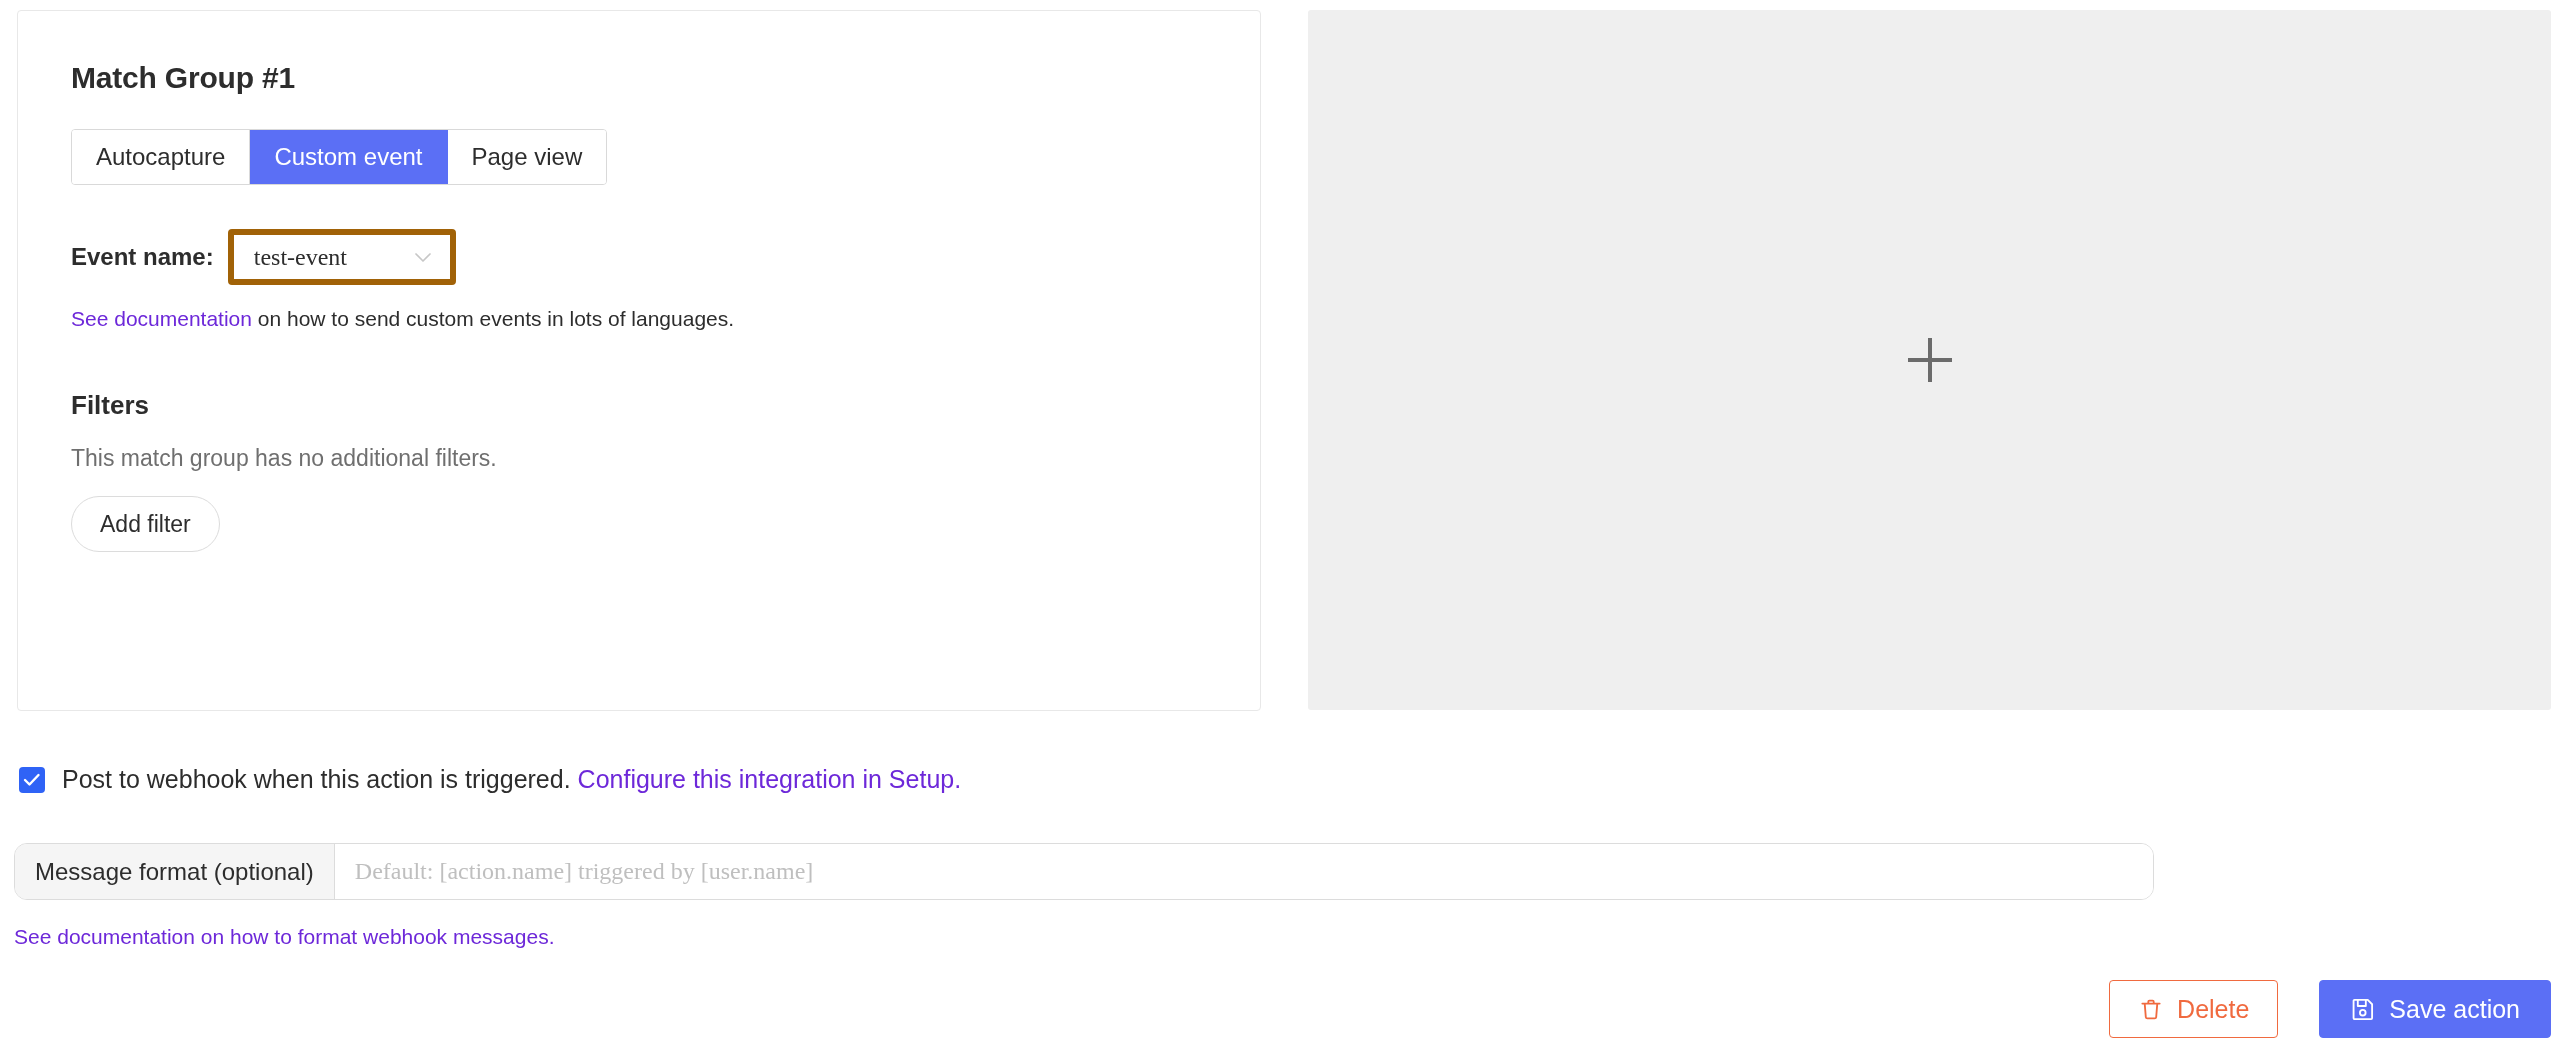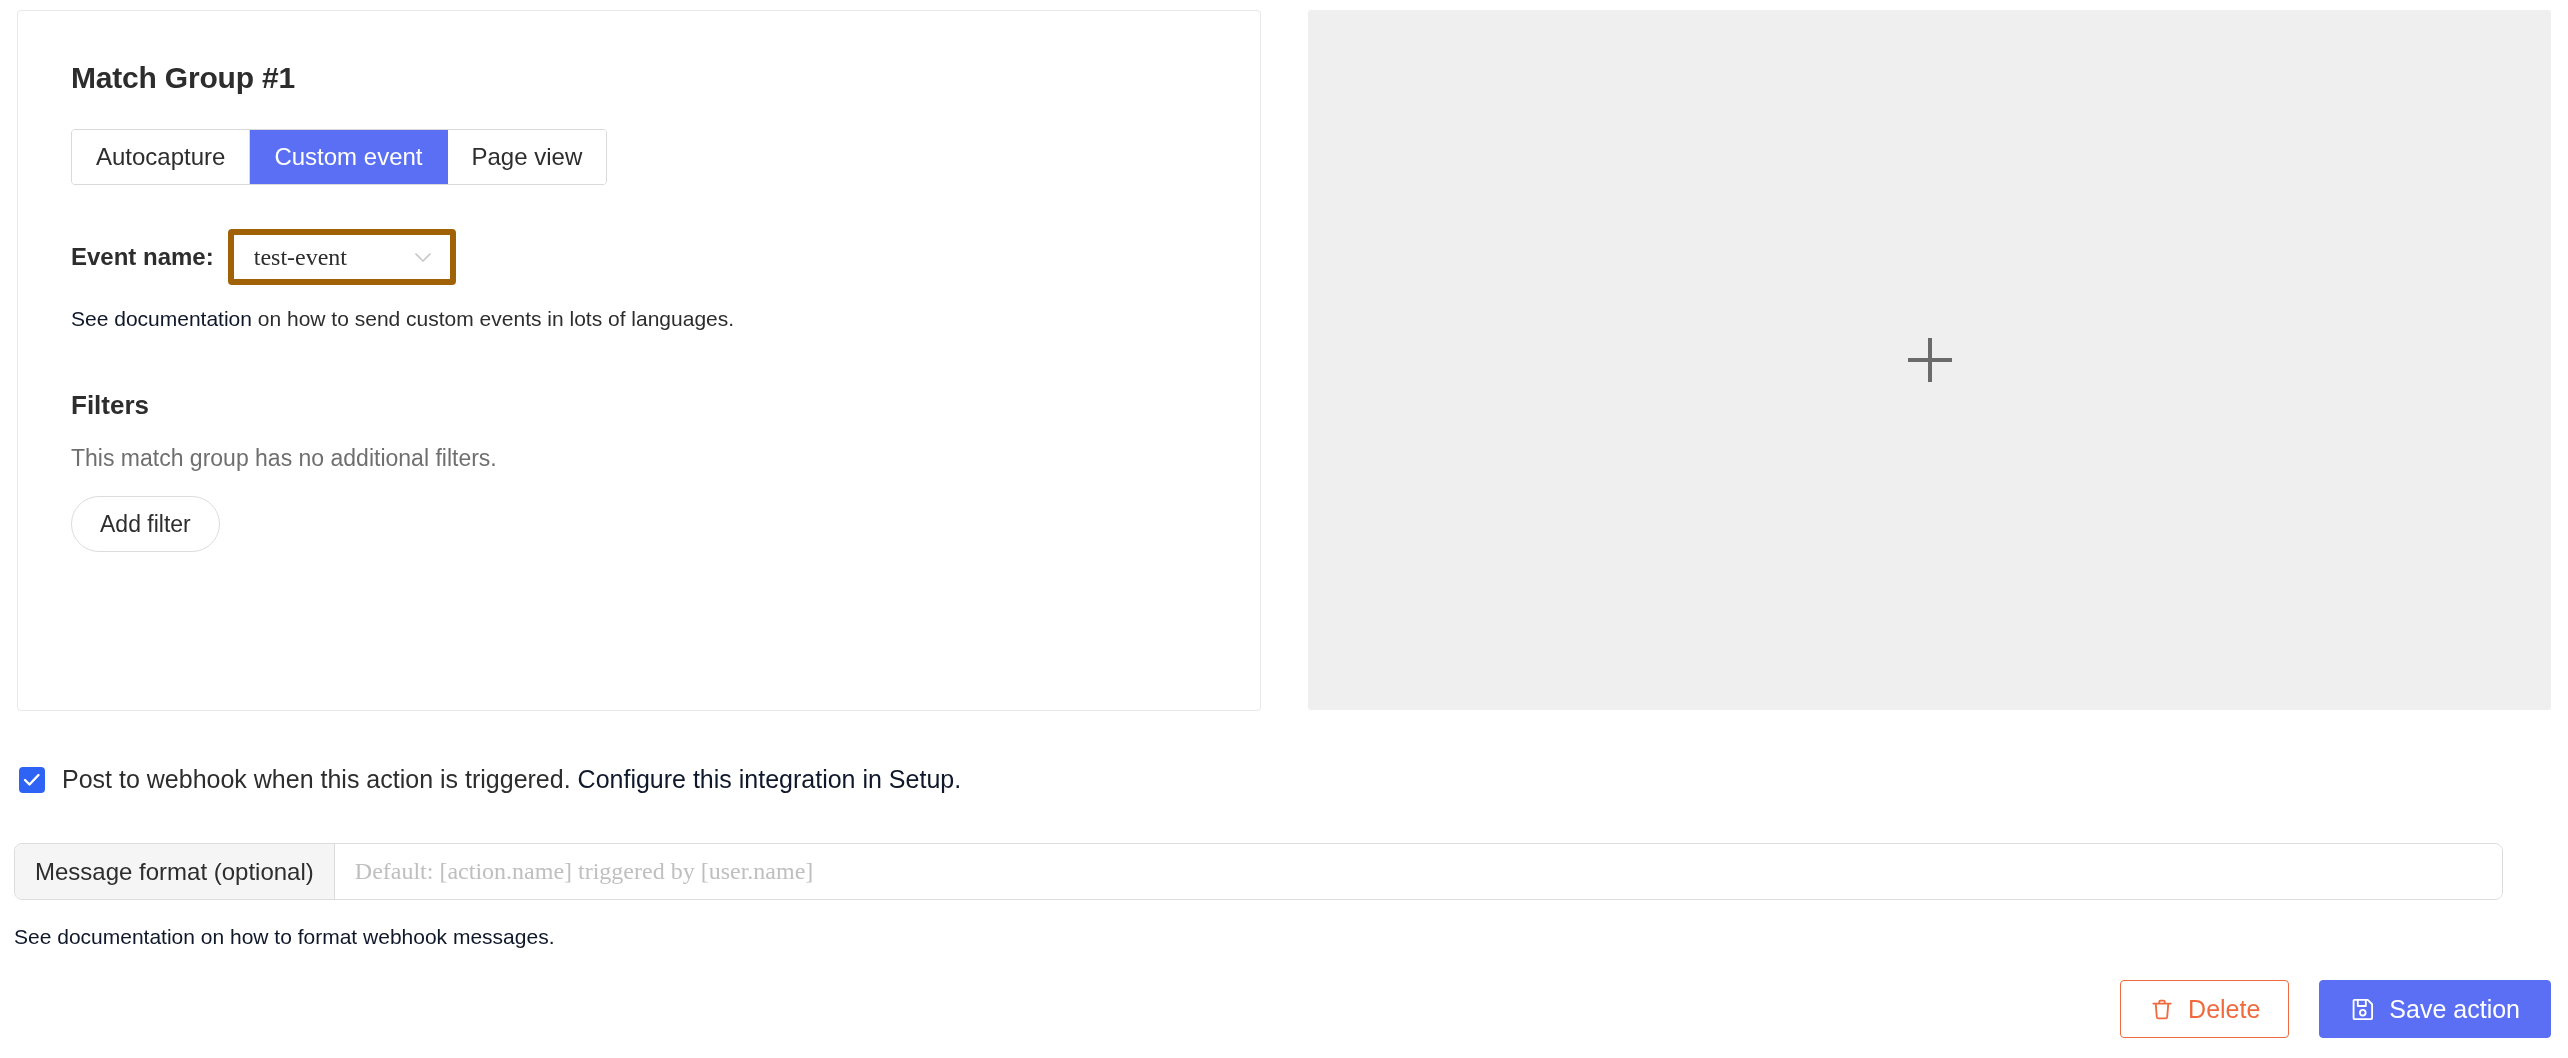"See documentation" a.link { color: #0f172a -> #6d28d9 }
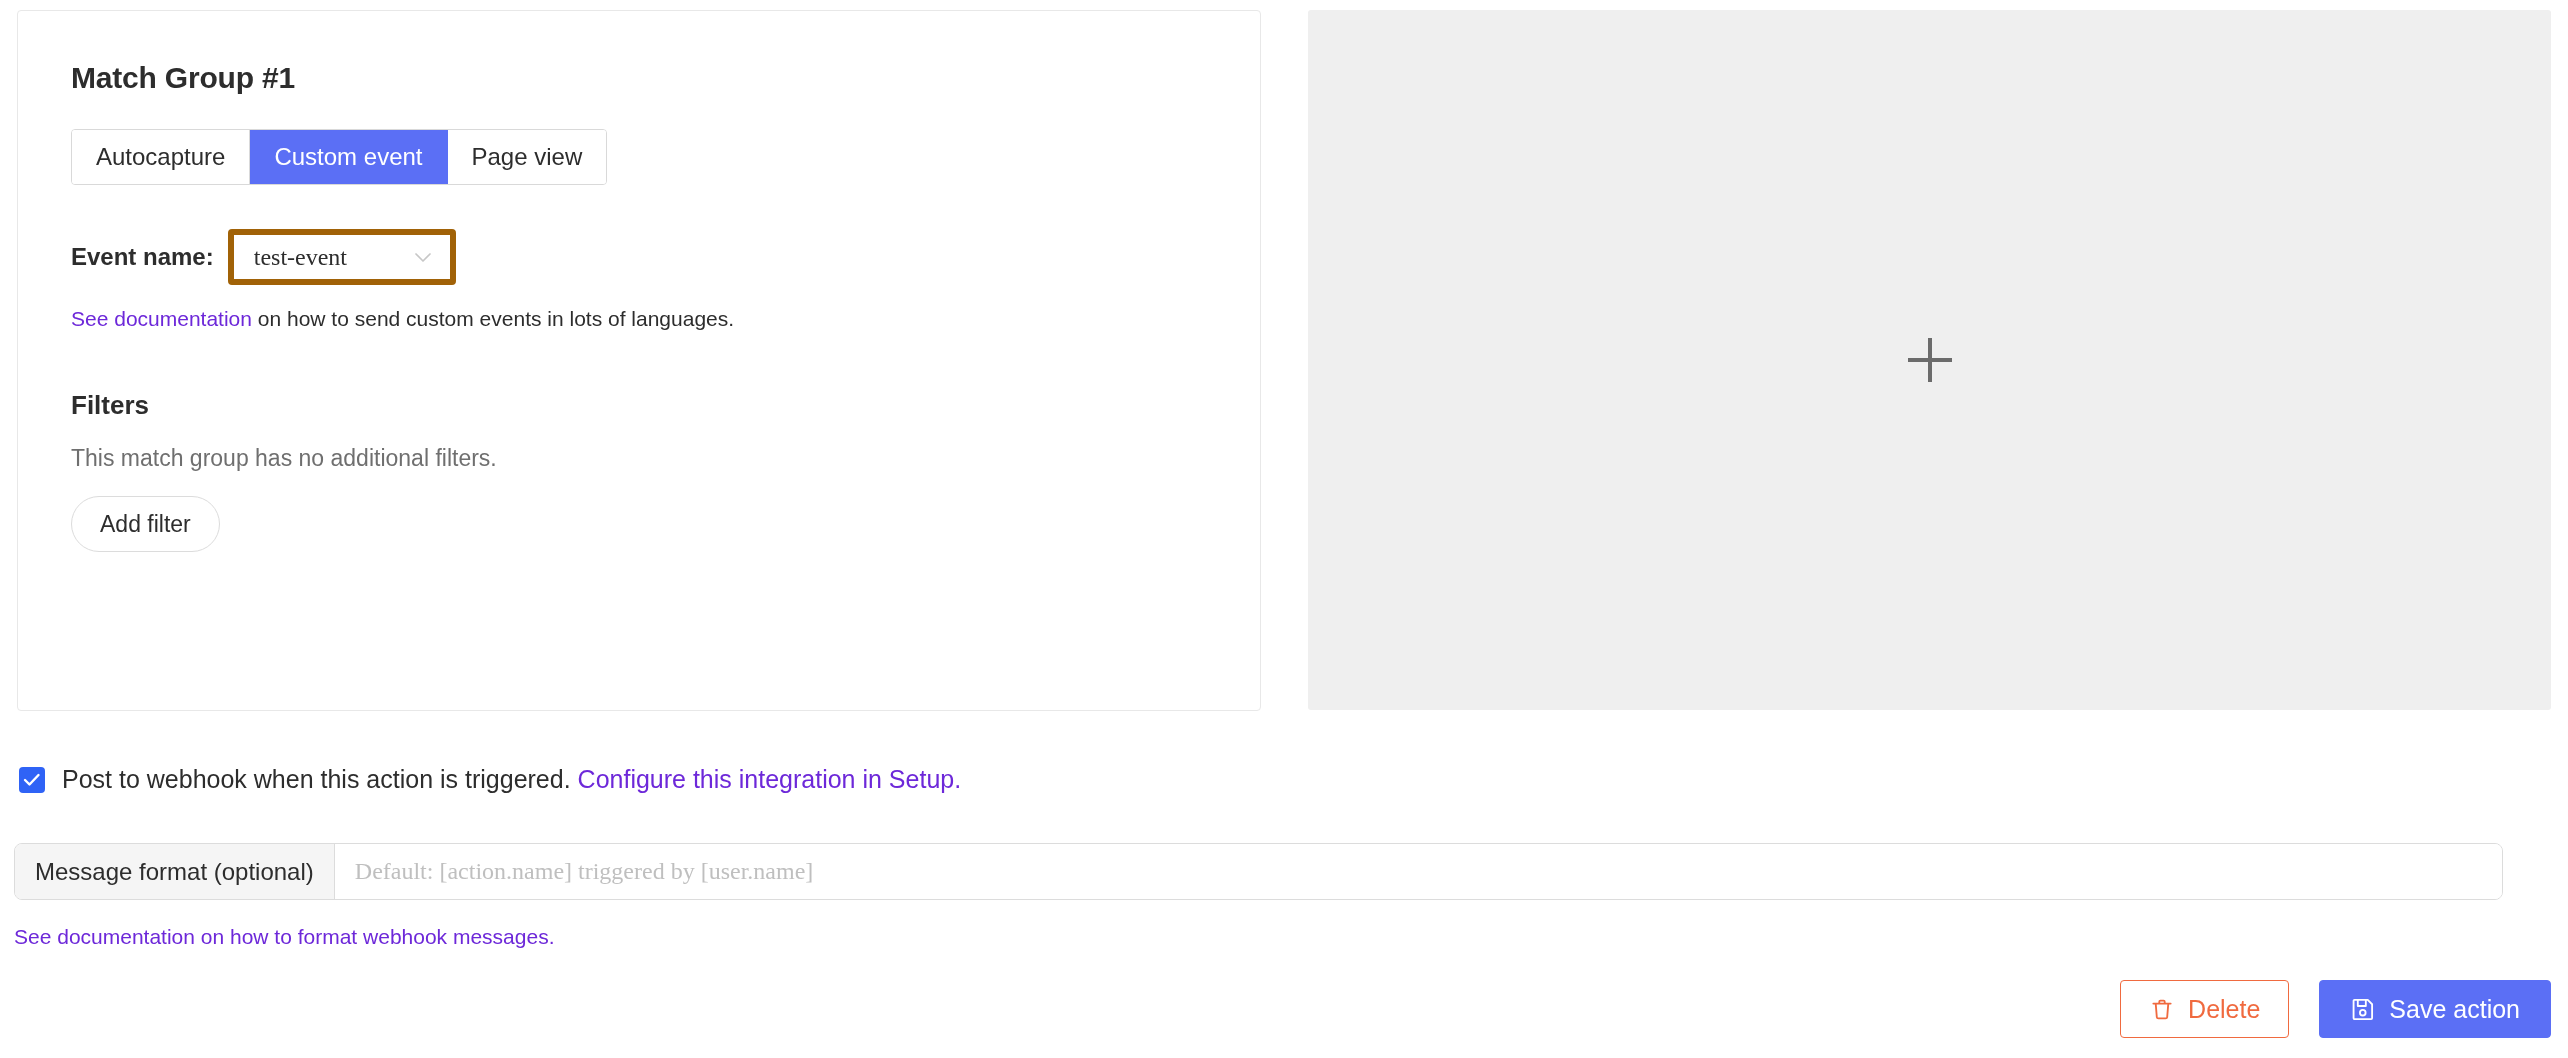"Message format (optional)" .input-group { border-radius: 8px -> 13px; width: 2489px -> 2140px }
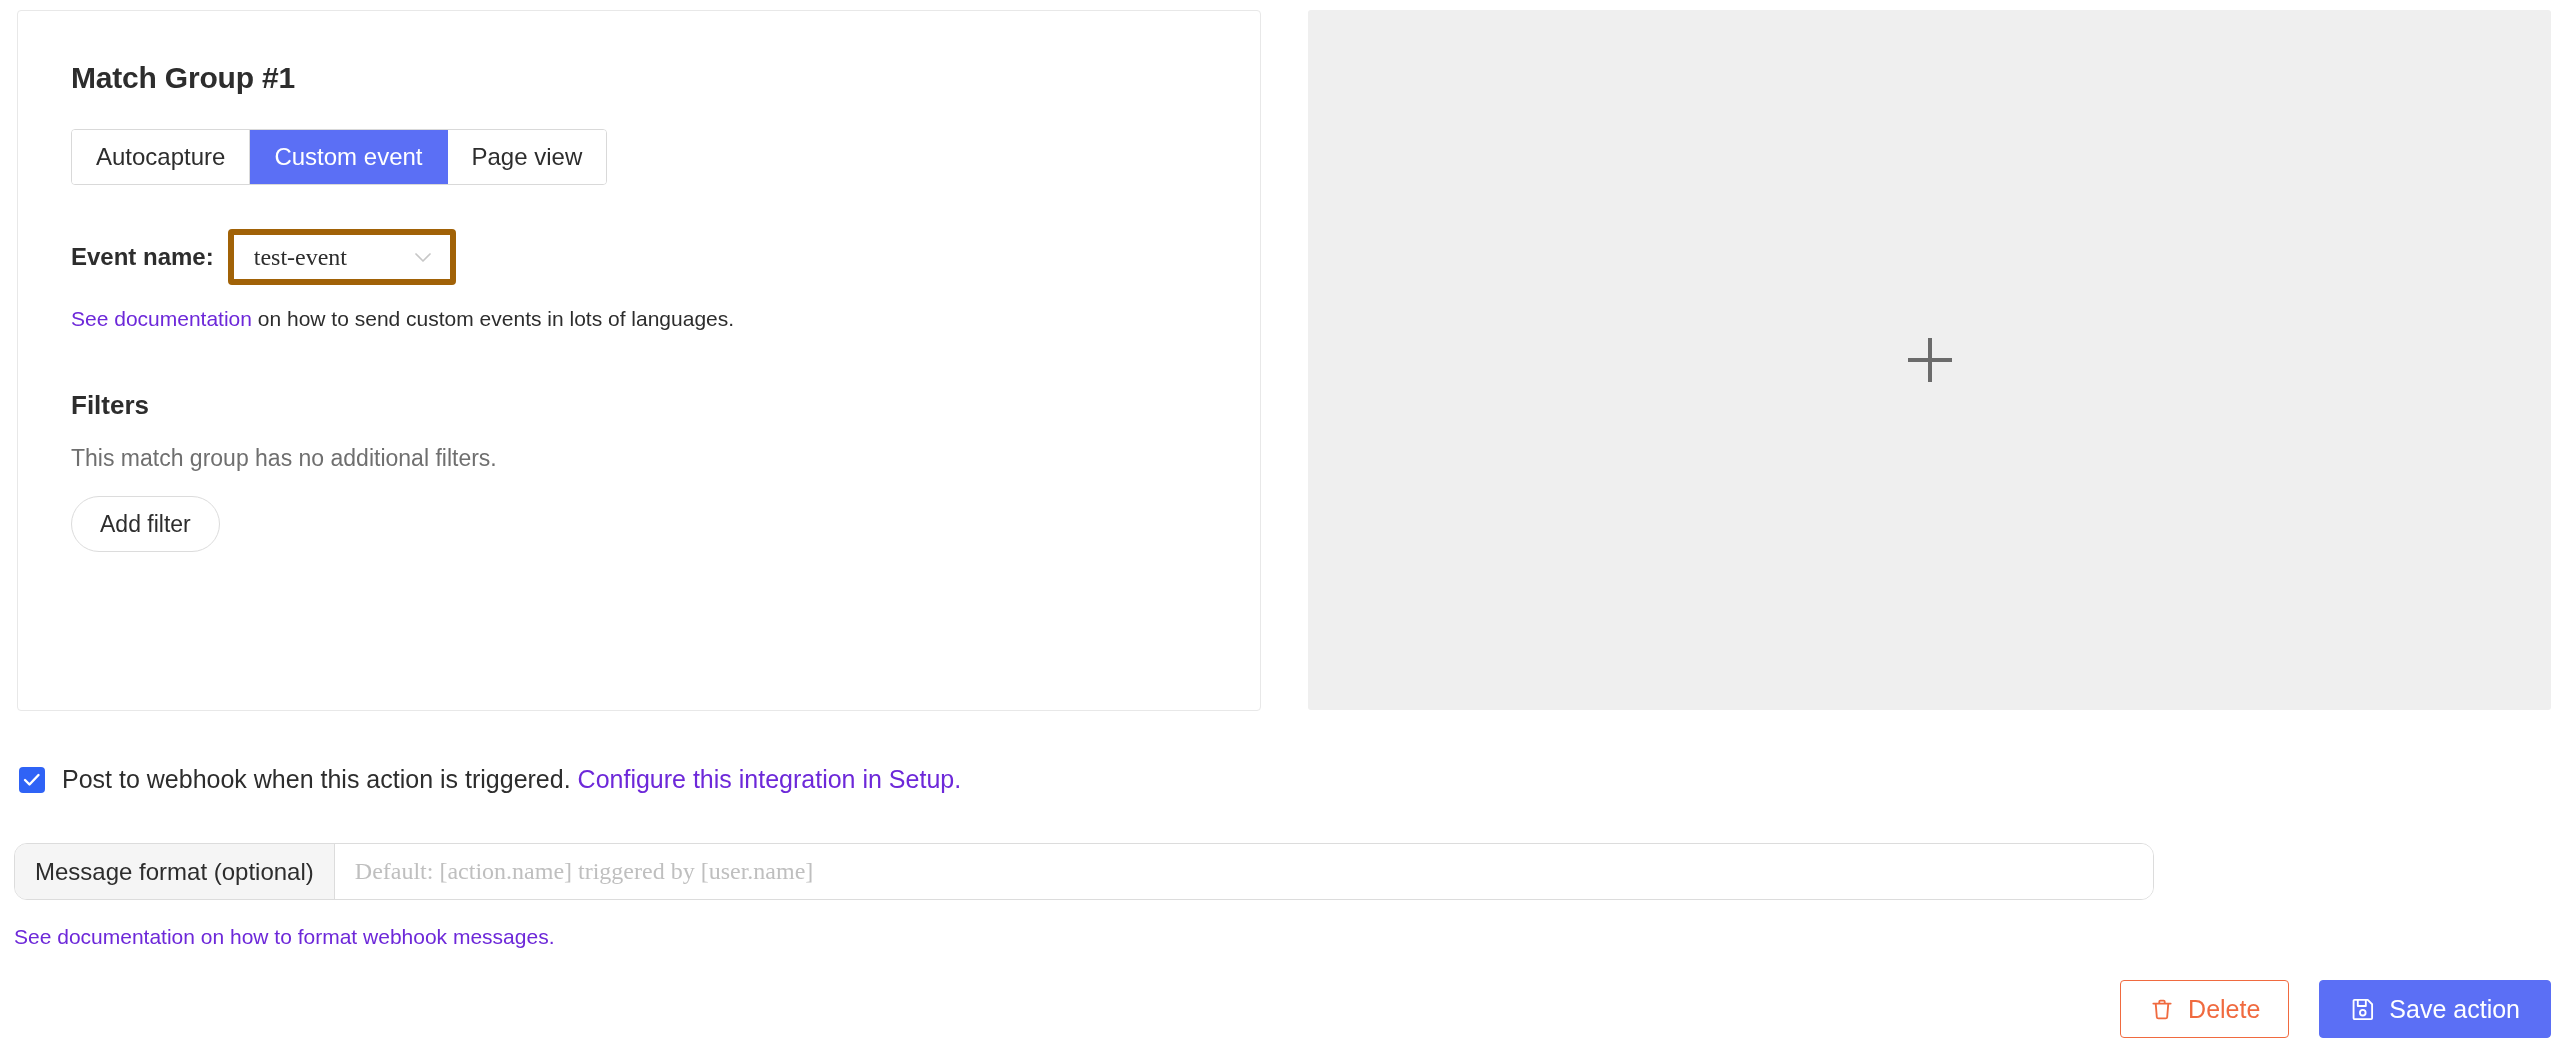"Delete" .footer-actions { gap: 12px -> 23px }
